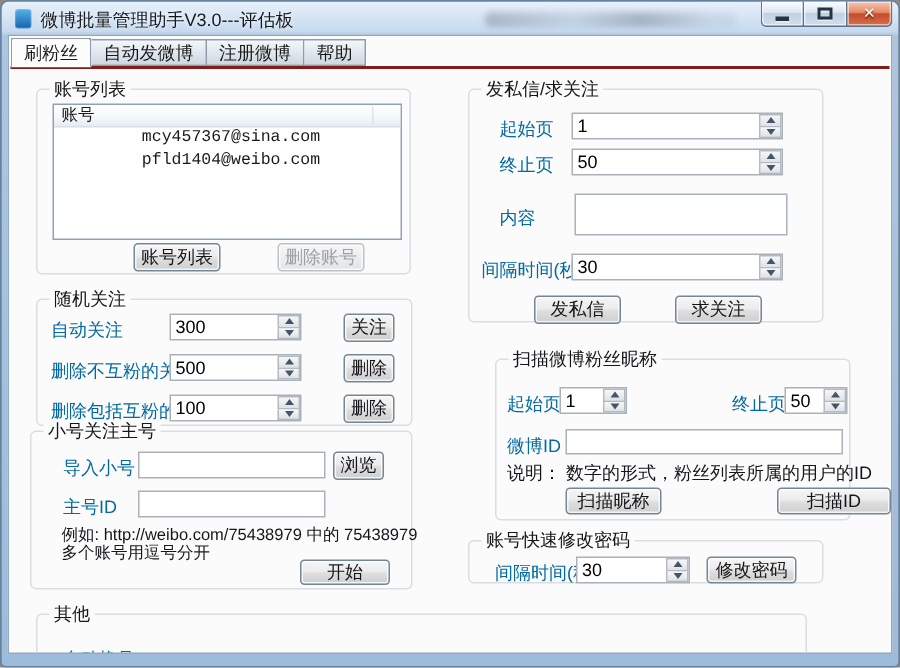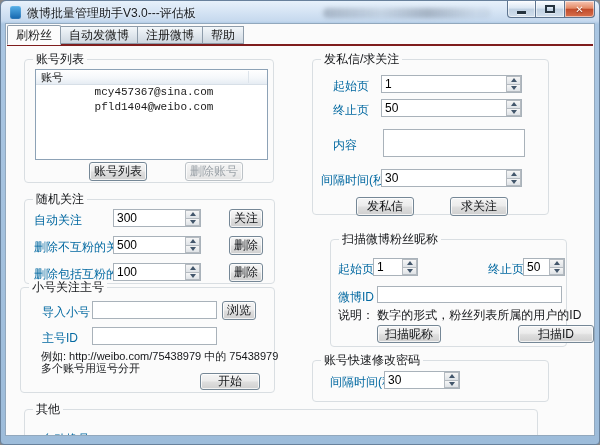"账号快速修改密码" div.group { height: 42px -> 29px }
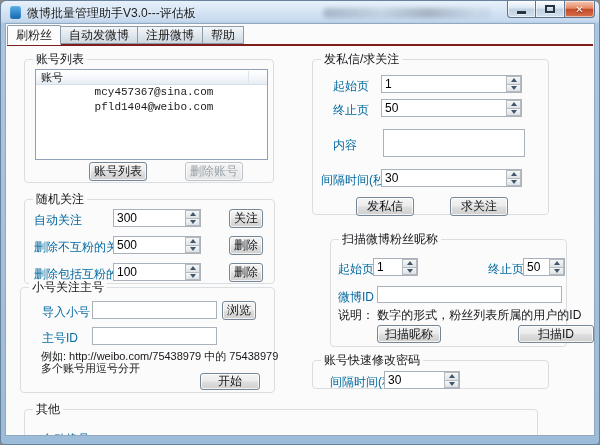"修改密码" div.btn { html: none -> <div>修改密码</div> }
